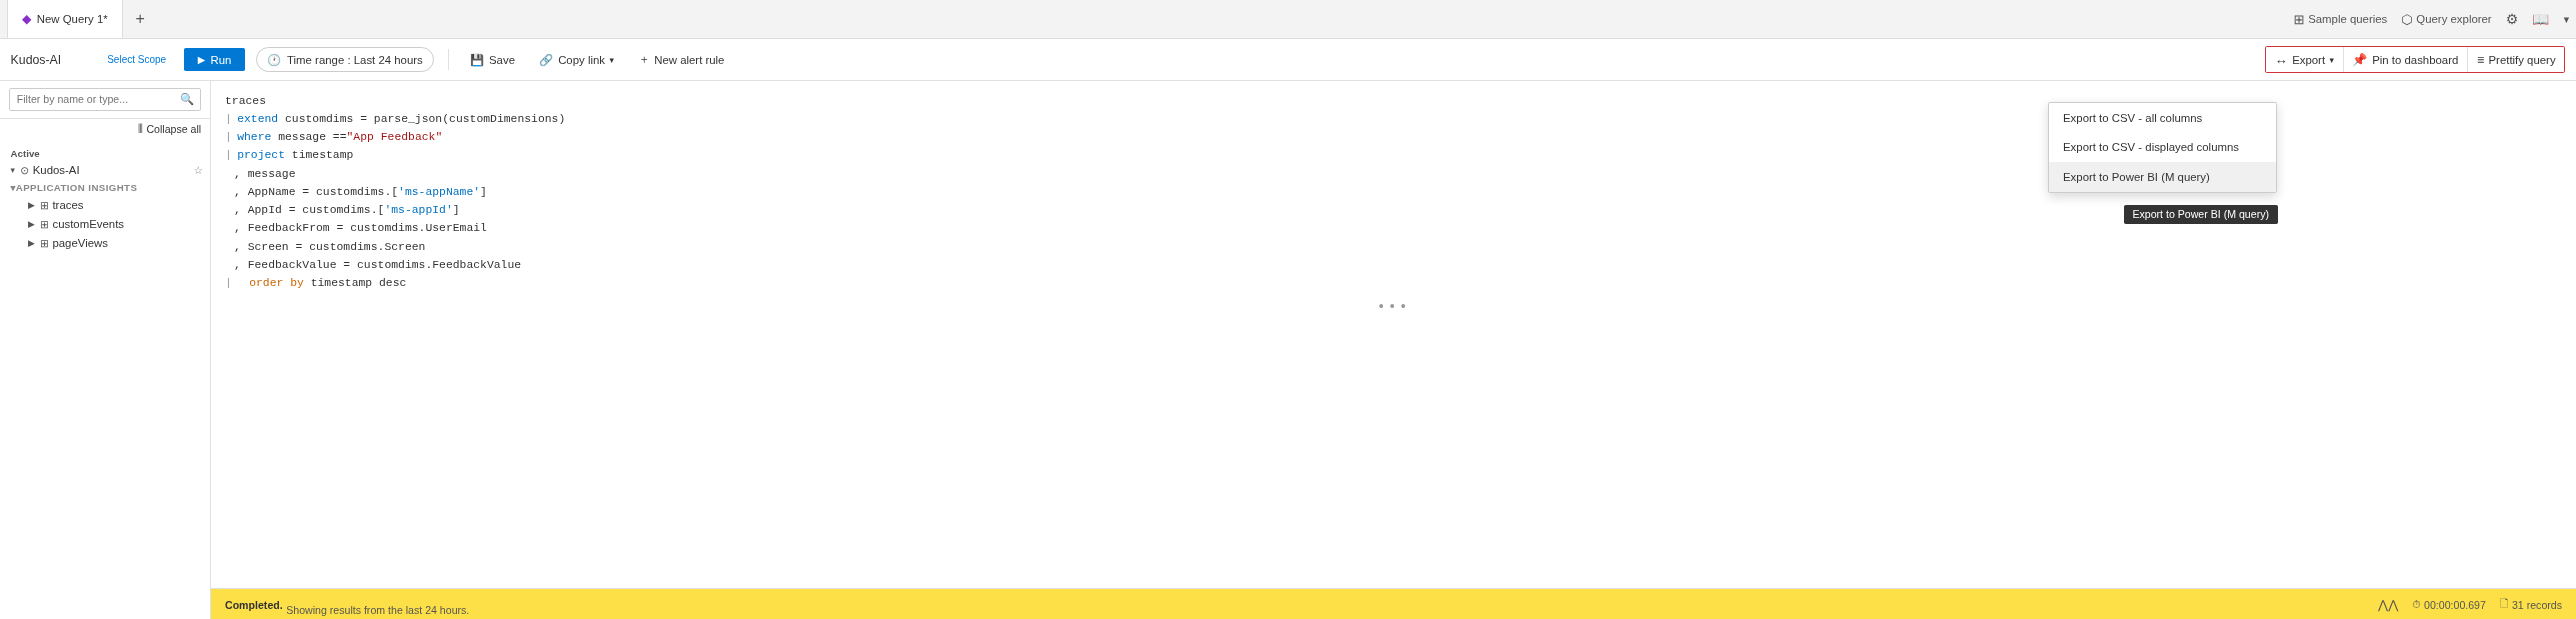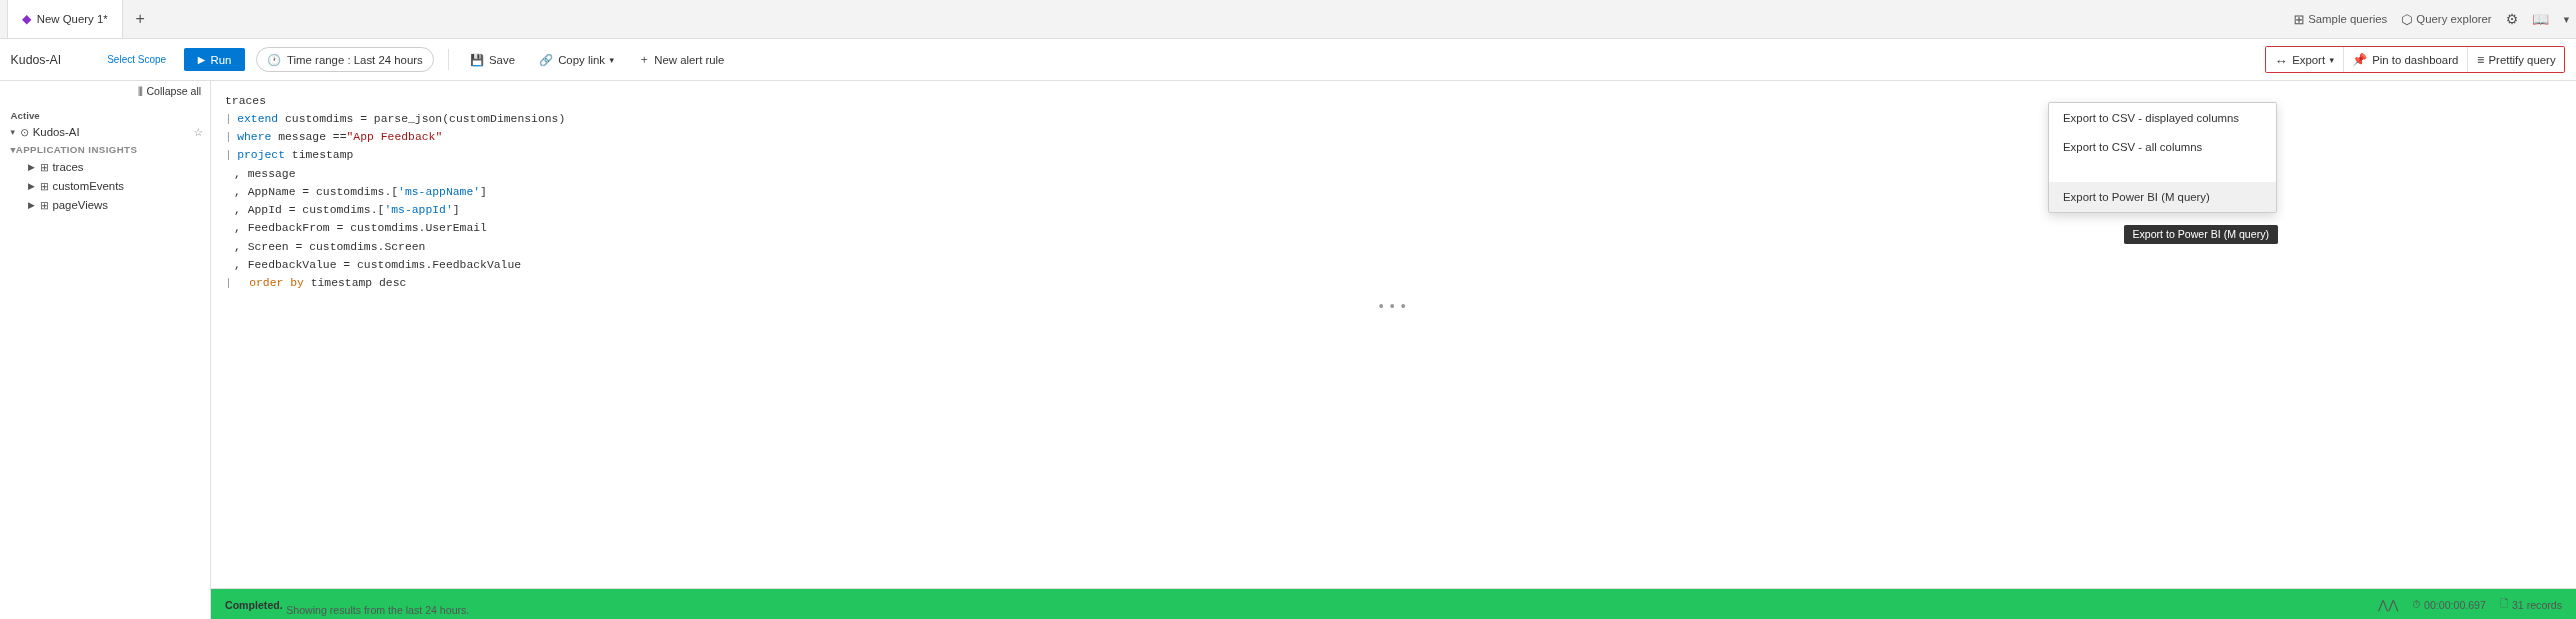"Filter by name or type..." div.sidebar-search { html: none -> <div> <div> <input> <span>🔍</span> </div> </div> }
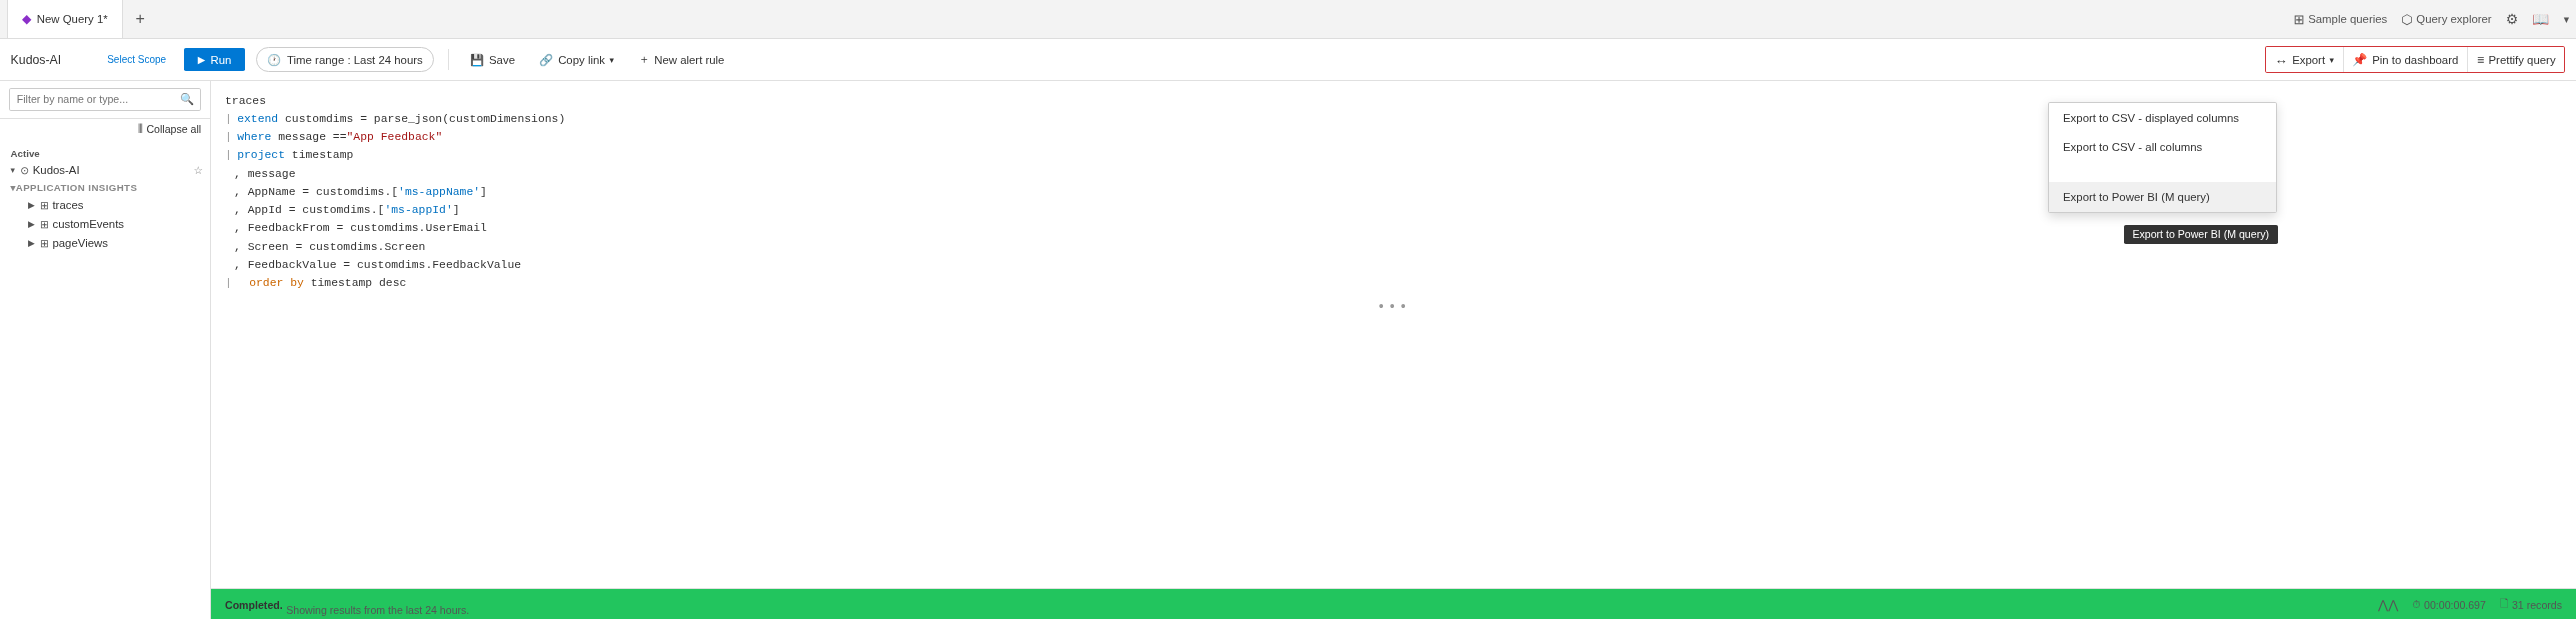"Export to CSV - displayed" div.dropdown-item { order: before "Export to CSV - all" -> after "Export to CSV - all" }
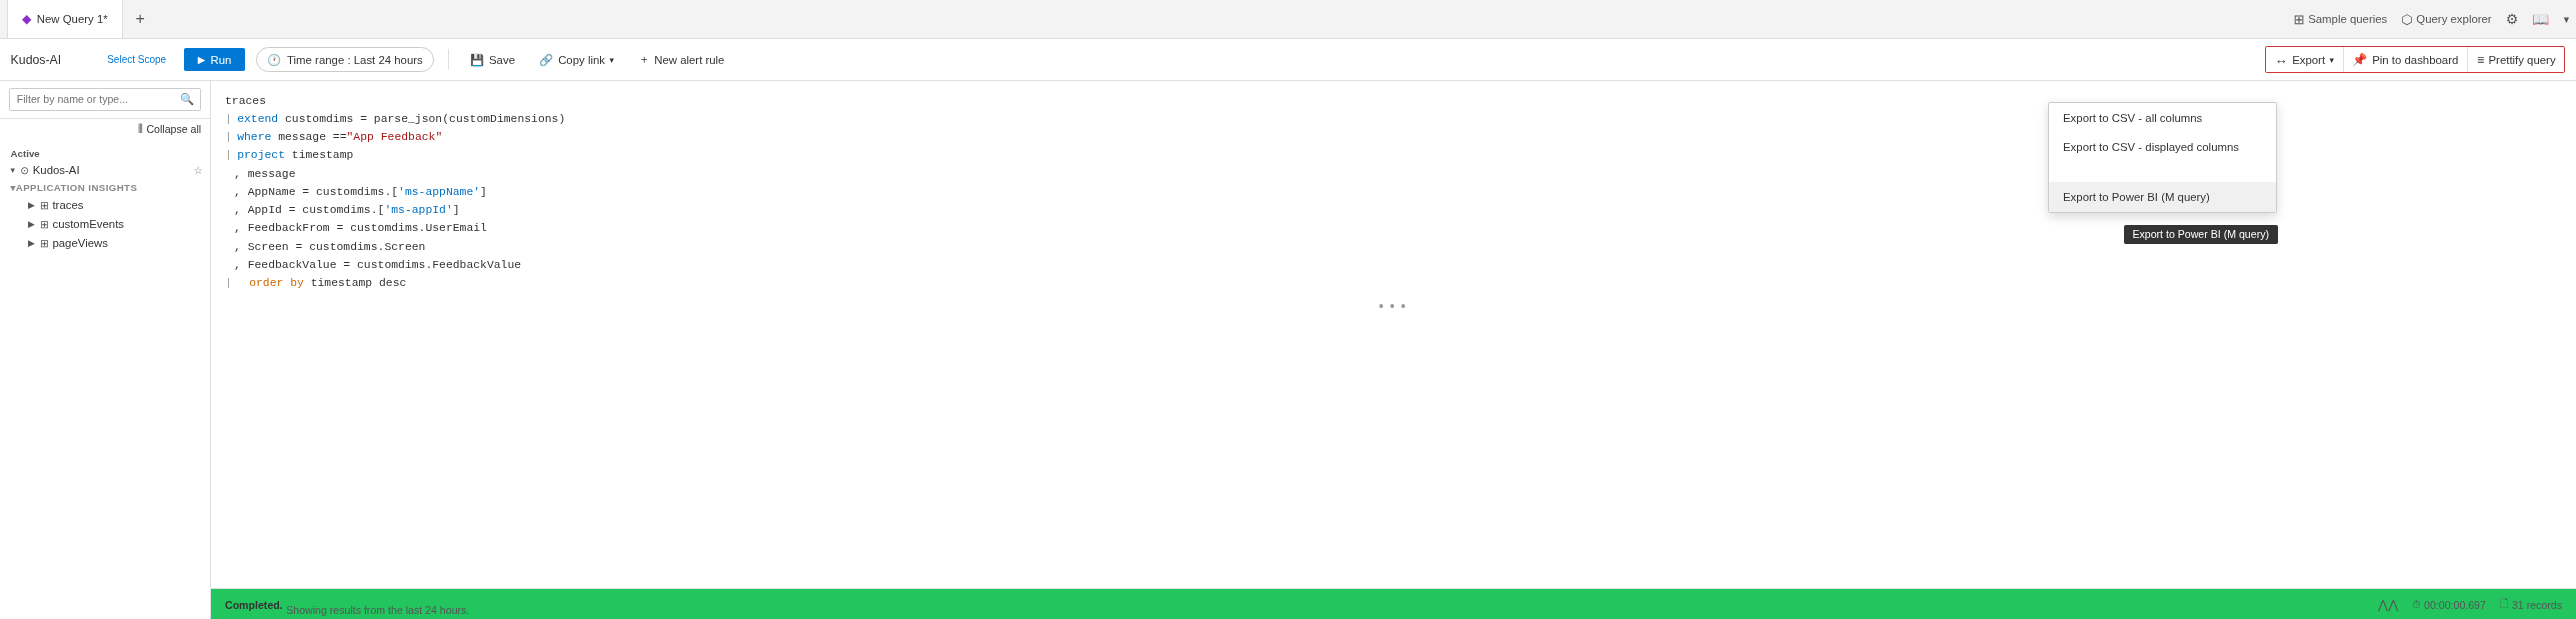"Export to Power BI (M" .dropdown-item-wrap { margin-top: 20px -> none }
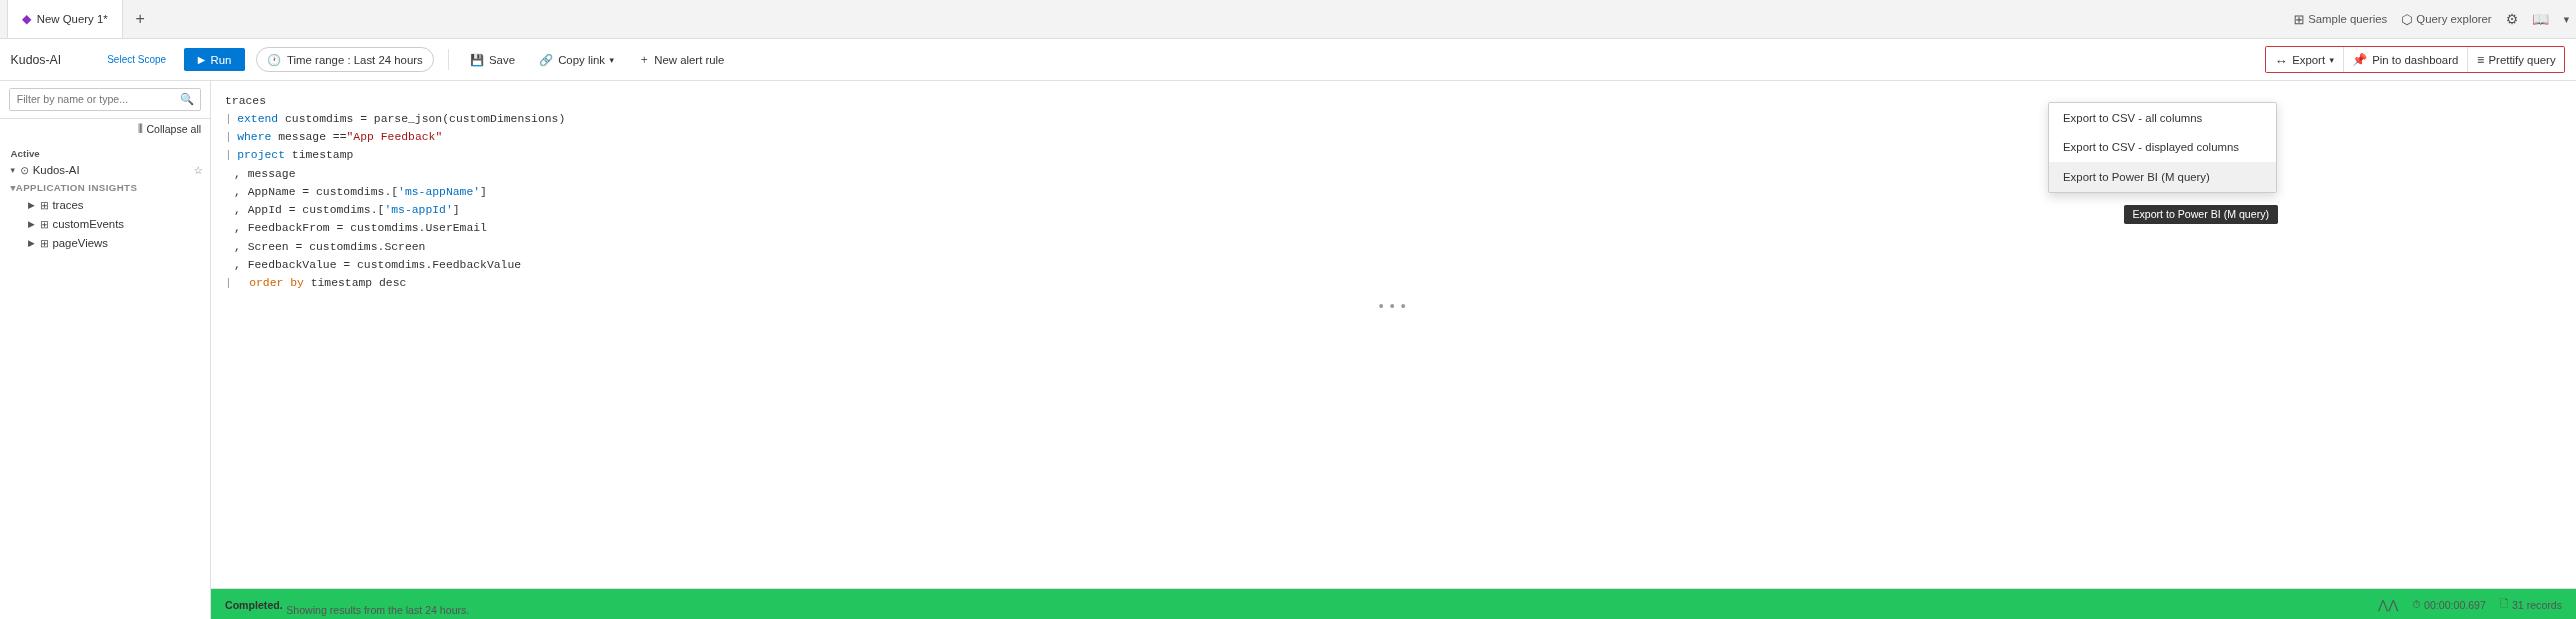"Completed." .status-bar { background: #22c55e -> #fde047 }
